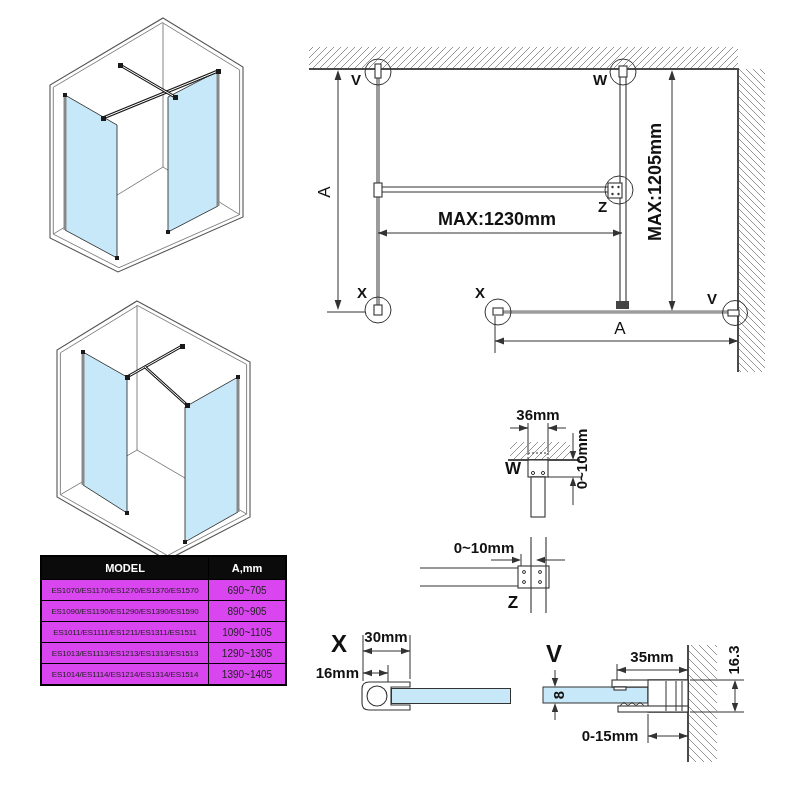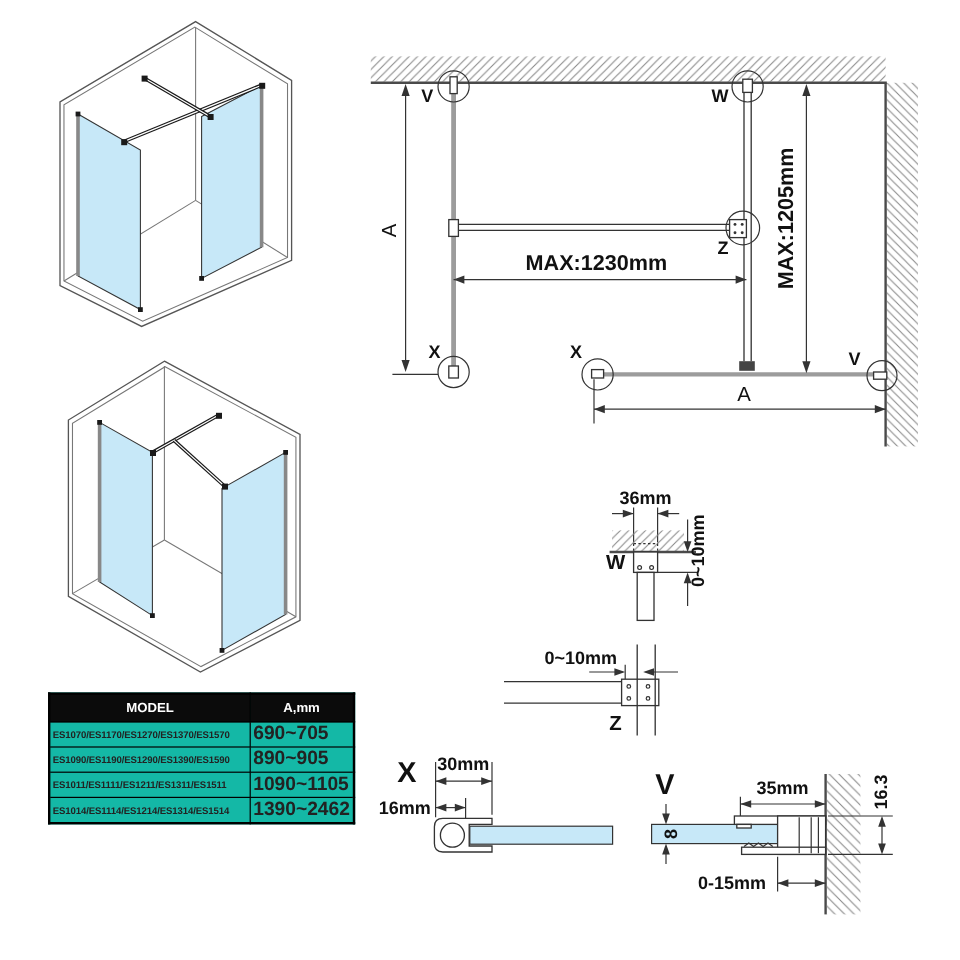"MODEL" .model-table { background: #14b8a6 -> #d946ef; top: 577px -> 555px }
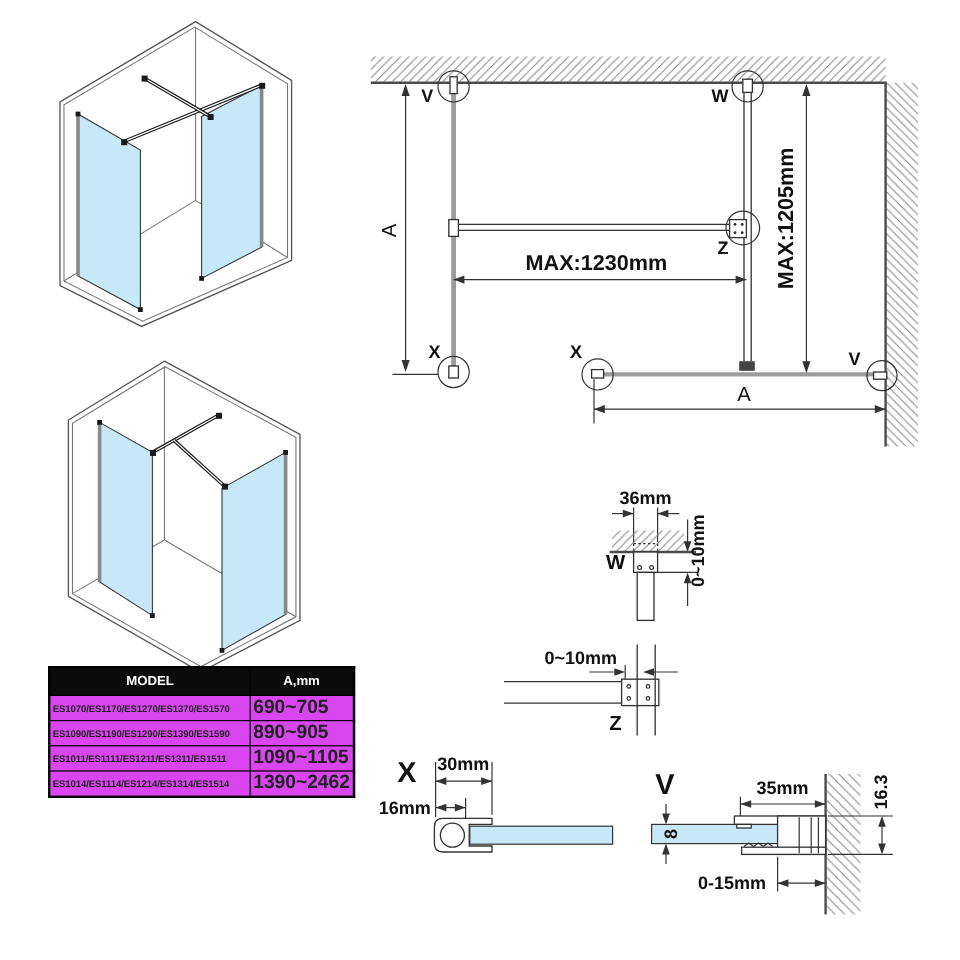"ES1070/ES1170/ES1270/ES1370/ES1570" .model-table td { font-weight: bold -> none; text-align: left -> center }
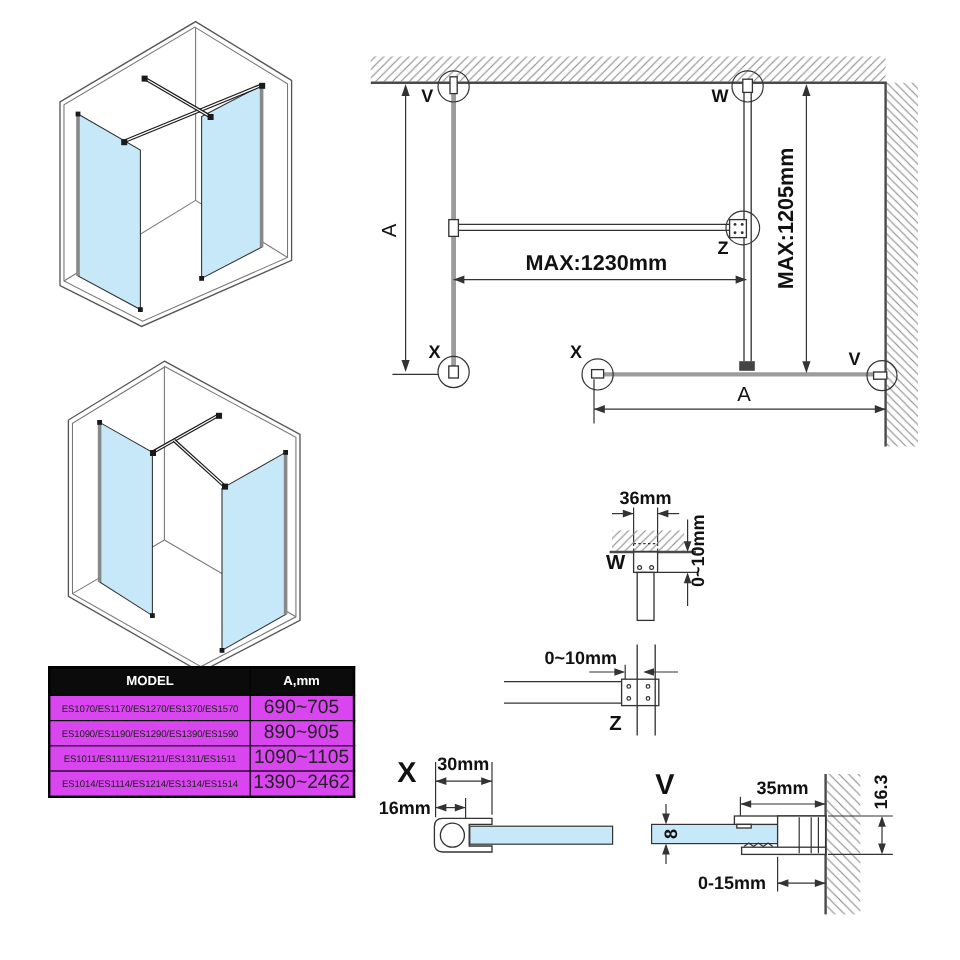"690~705" .c-val { font-size: 16px -> 10px }
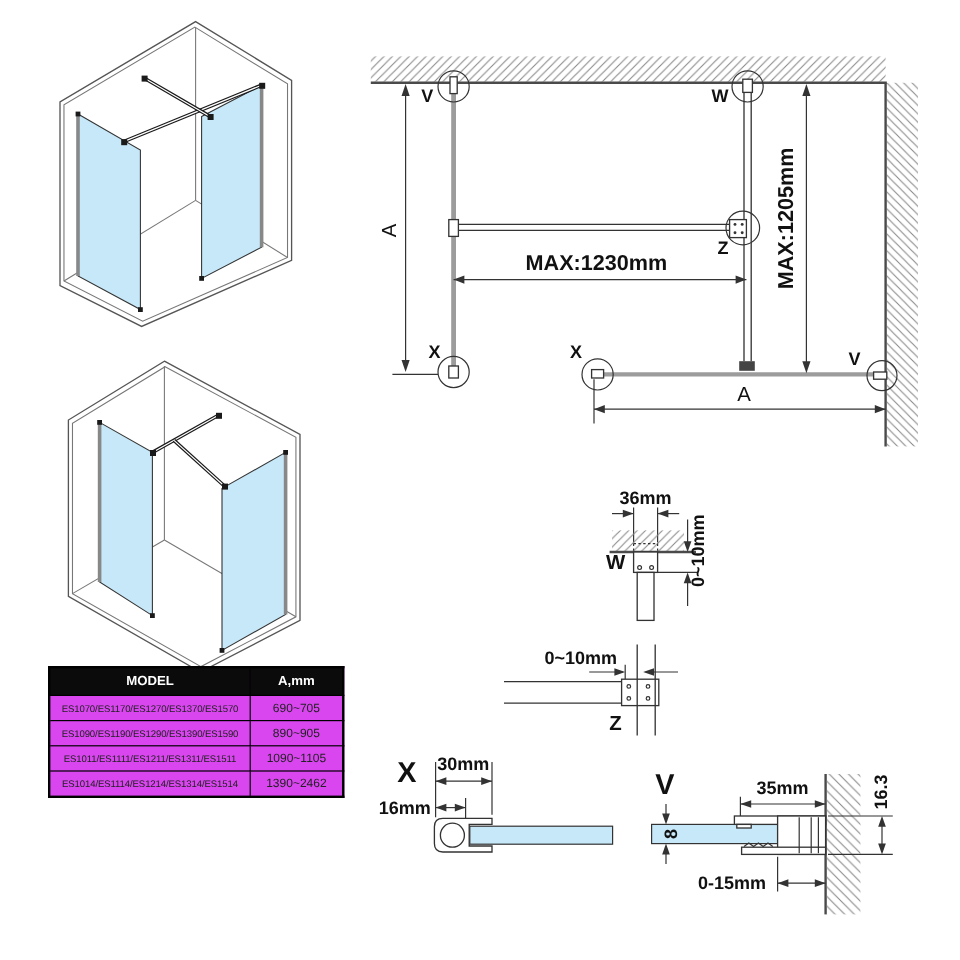"ES1013/ES1113/ES1213/ES1313/ES1513" tr { html: none -> <tr> <td>ES1013/ES1113/ES1213/ES1313/ES1513</td> <td>1290~1305</td> </tr> }
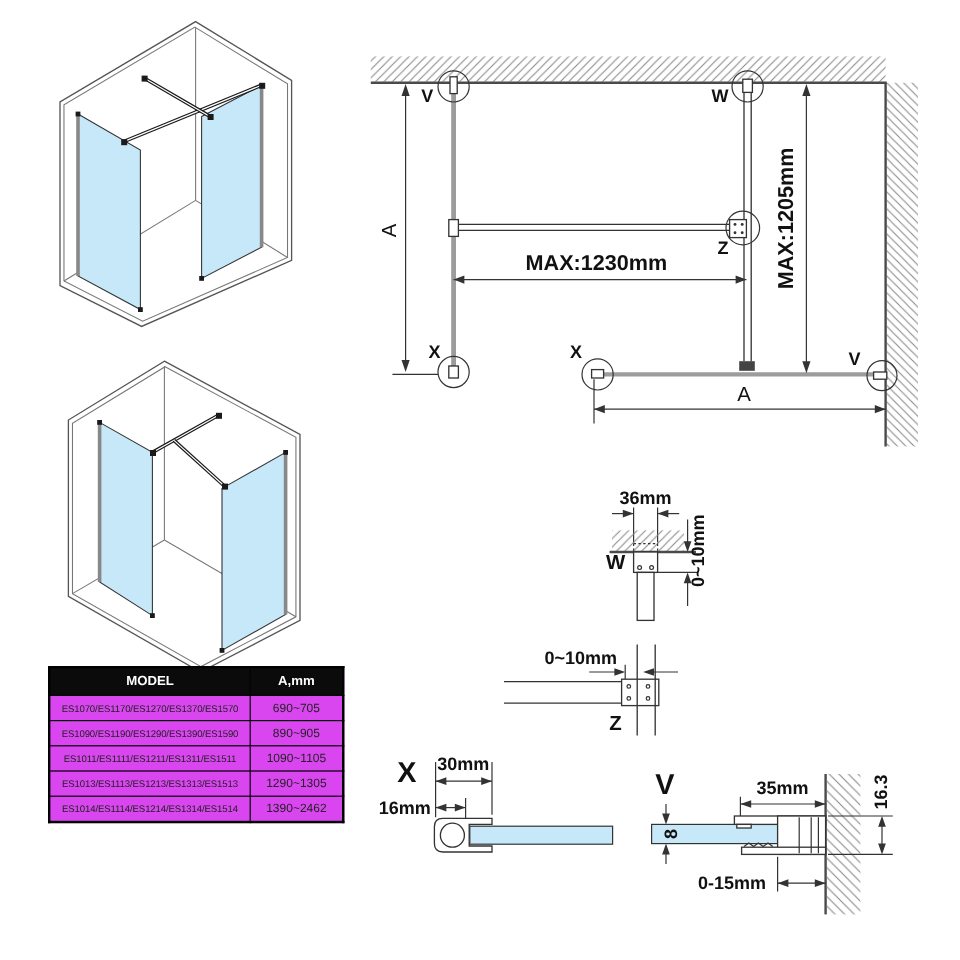"1390~2462" td.c-val { text: 2462 -> 1405 }
